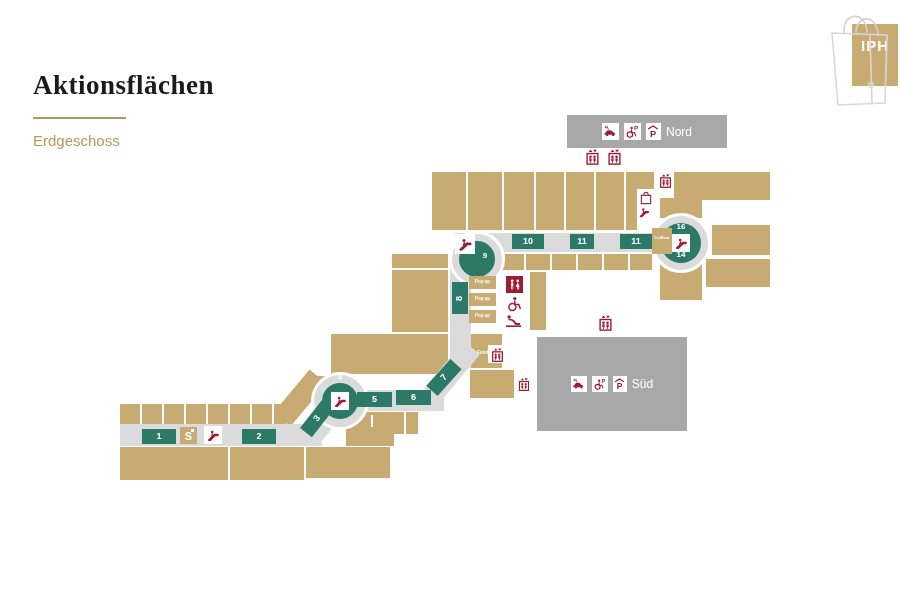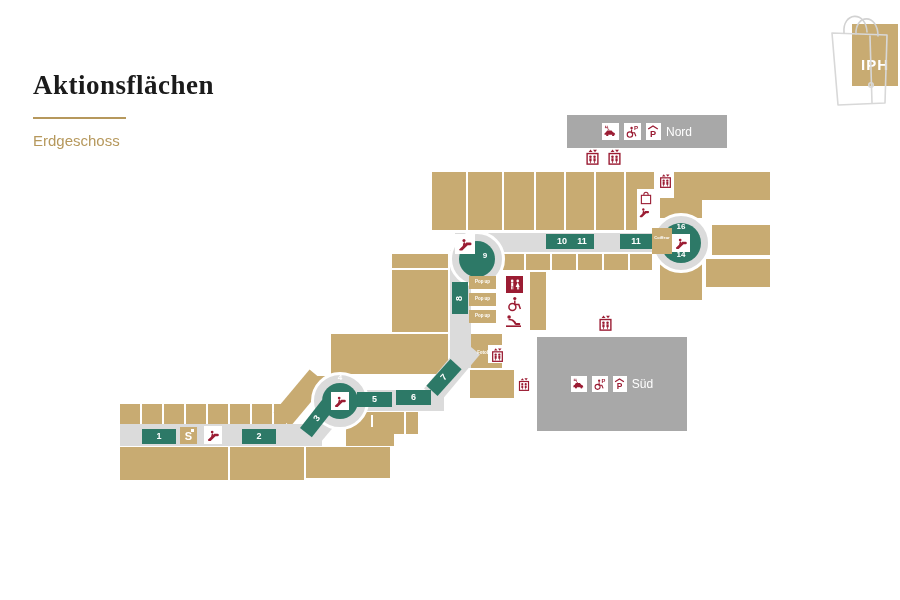"IPH" #logo-text { top: 56px -> 37px }
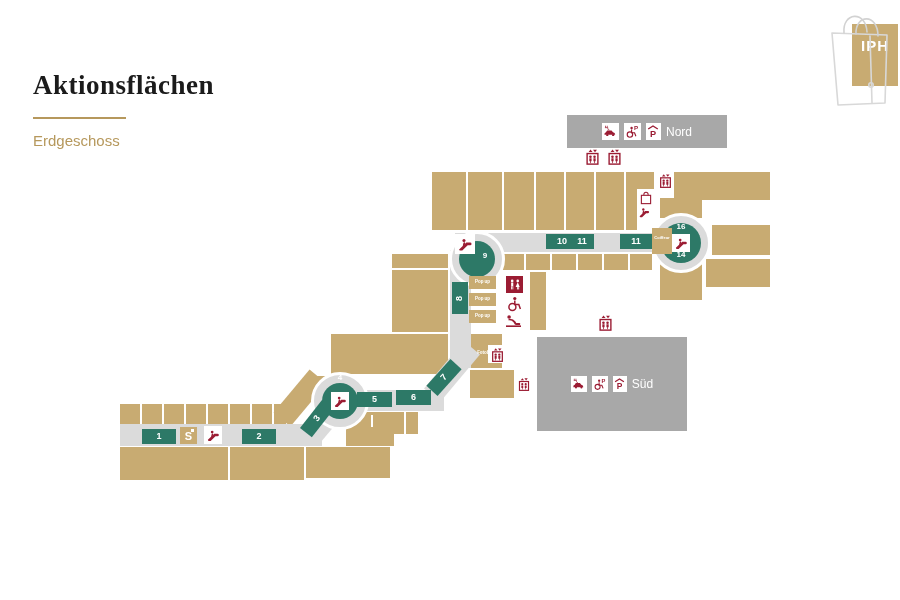"10" div.gbox { left: 546px -> 512px }
